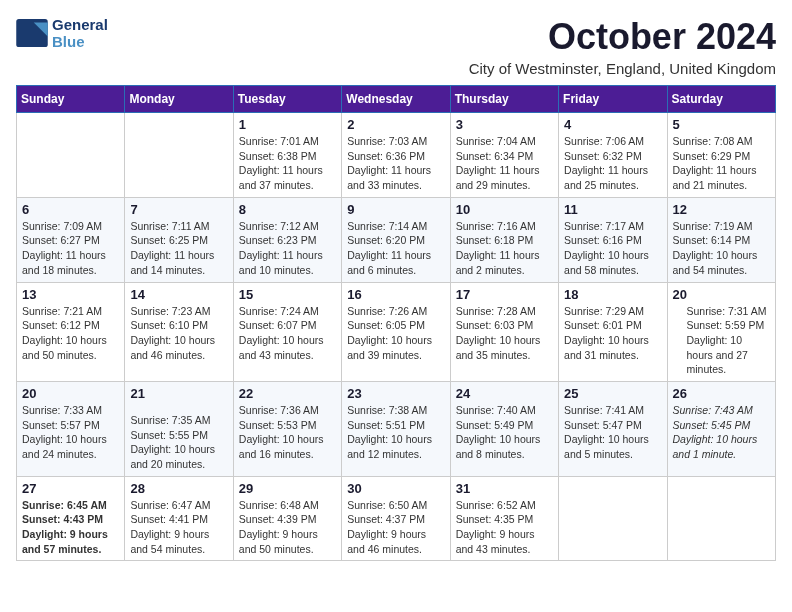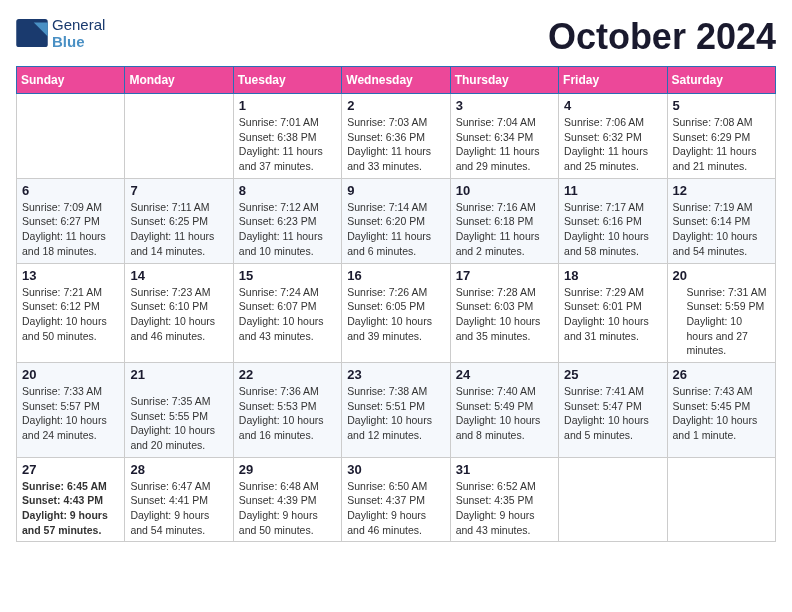"General" div { font-weight: normal -> bold }
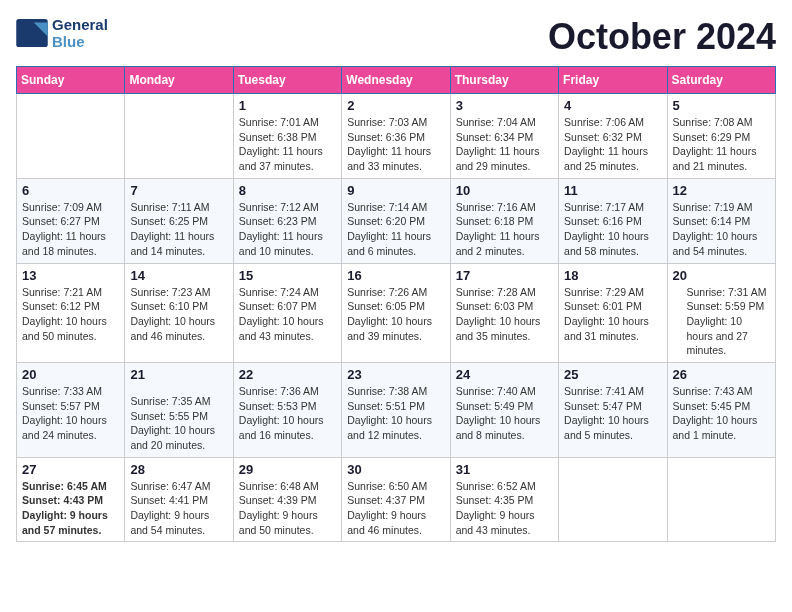"City of Westminster, England, United" div.location-title { html: none -> <div>City of Westminster, England, United Kingdom</div> }
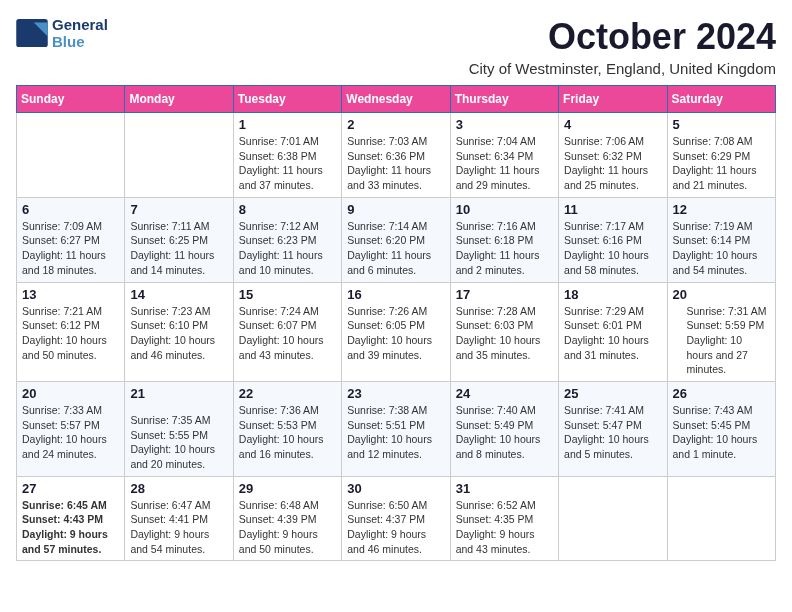"Sunday" .calendar-table th { background-color: #ec4899 -> #4c1d95 }
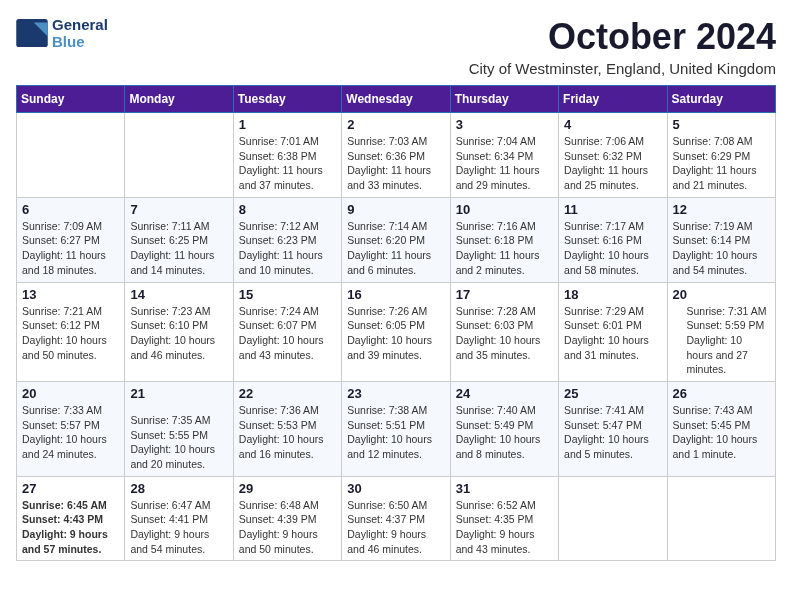"Sunrise: 7:43 AM" div.day-info { font-style: none -> italic }
